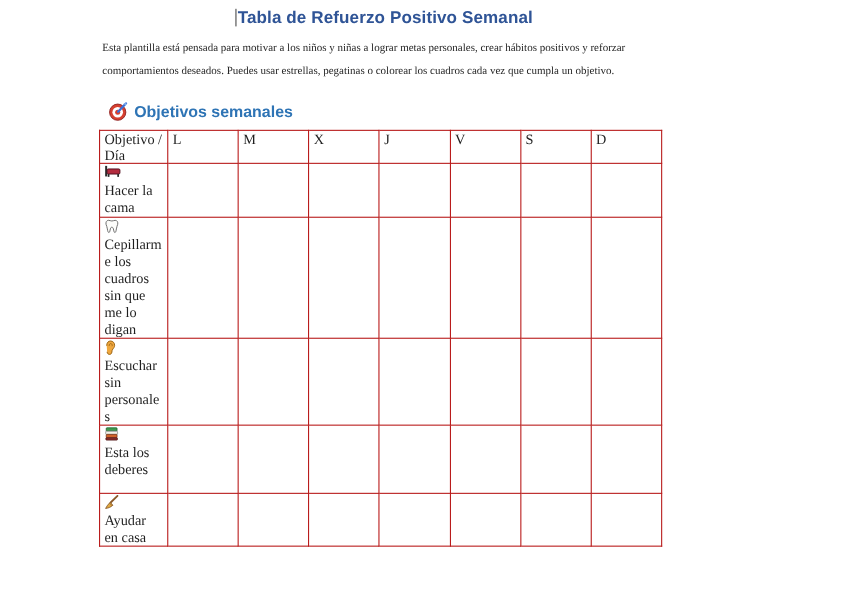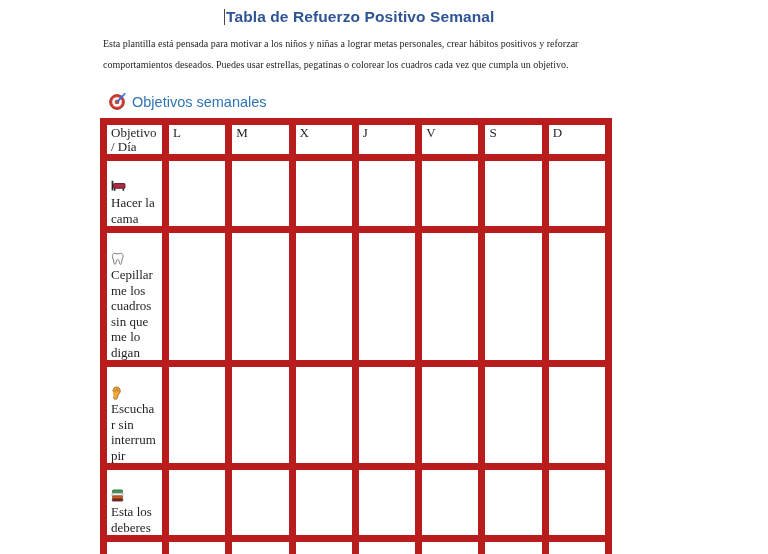"Tabla de Refuerzo Positivo Semanal" .page { margin-left: 10px -> none }
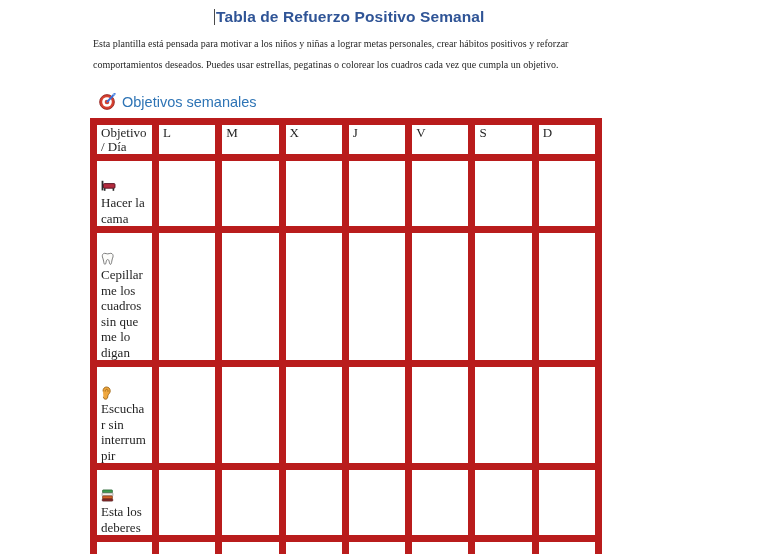"Objetivos semanales" .section-heading { font-weight: normal -> bold }
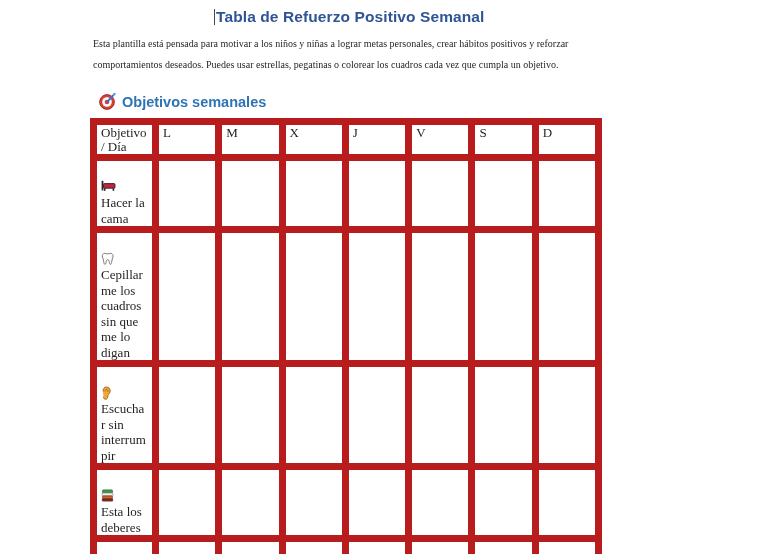"Objetivo / Día" table.goals th, table.goals td { border: 7px solid #b91c1c -> 1px solid #b91c1c }
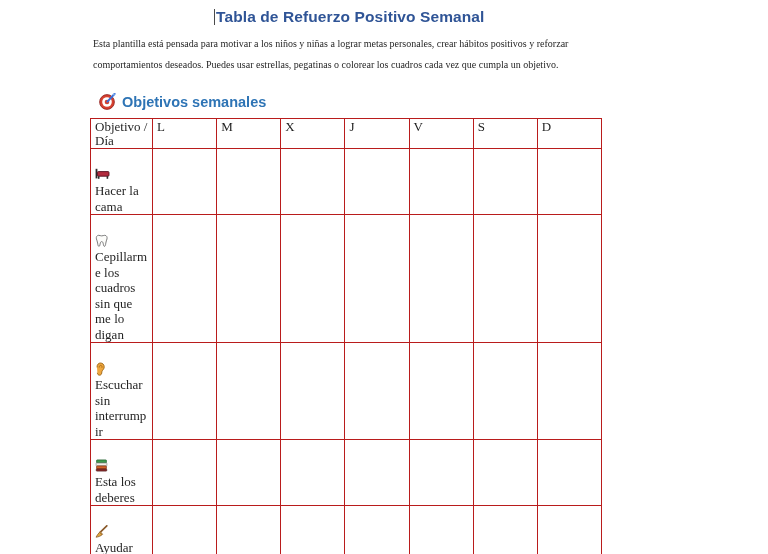"Hacer la cama" td.obj-cell { padding: 19px 5px 0 4px -> 1px 5px 0 4px }
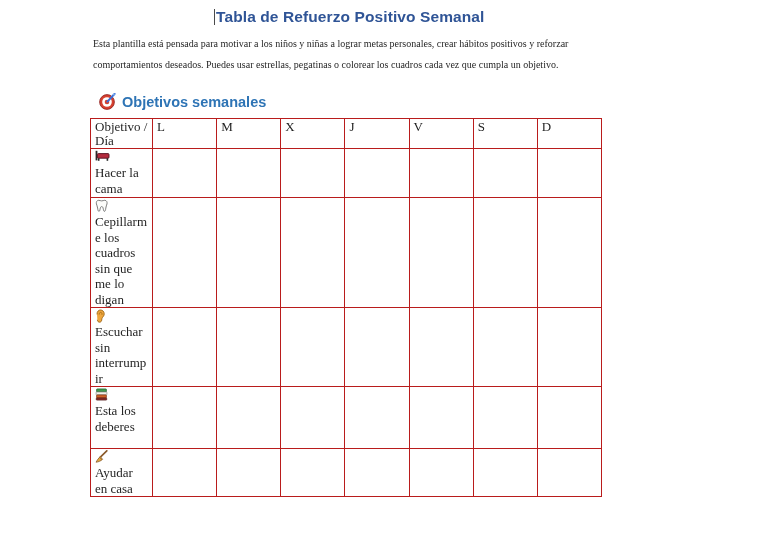"Escuchar sin interrumpir" span { text: interrumpir -> personales }
